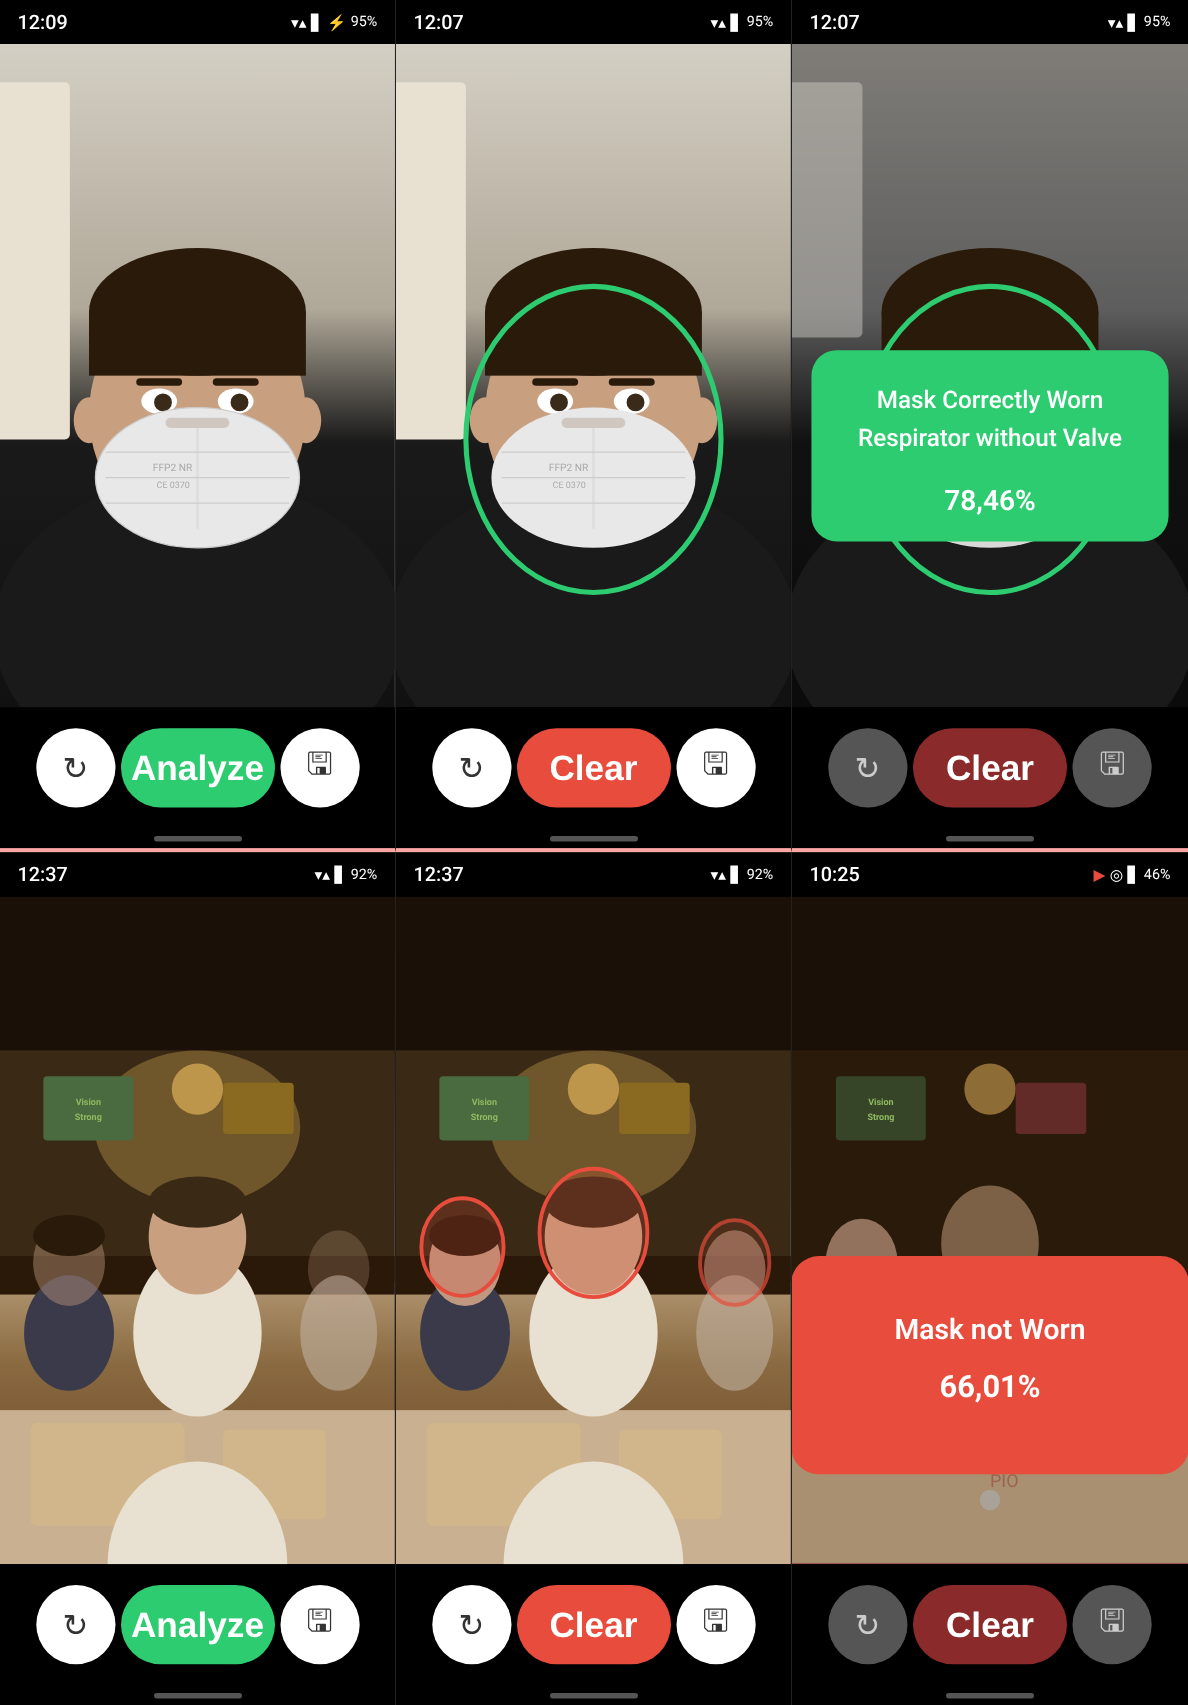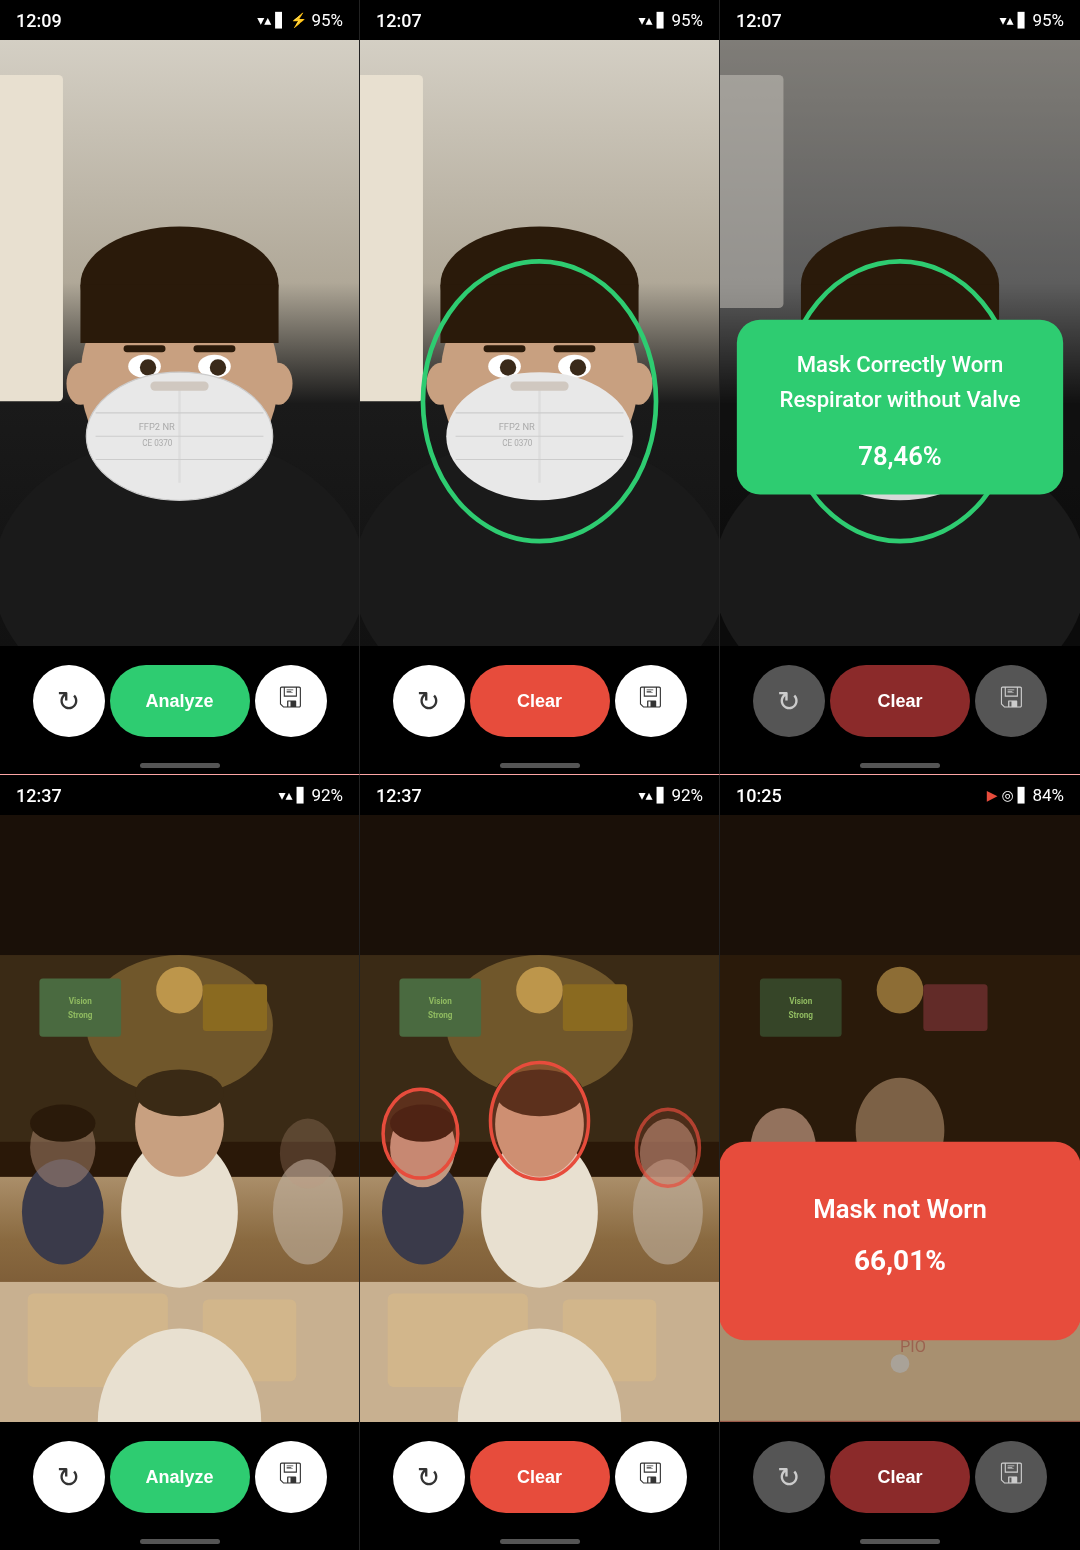"12:09" .cell:nth-child(1), .cell:nth-child(2), .cell:nth-child(3) { border-bottom: 1px solid #fca5a5 -> 4px solid #fca5a5 }
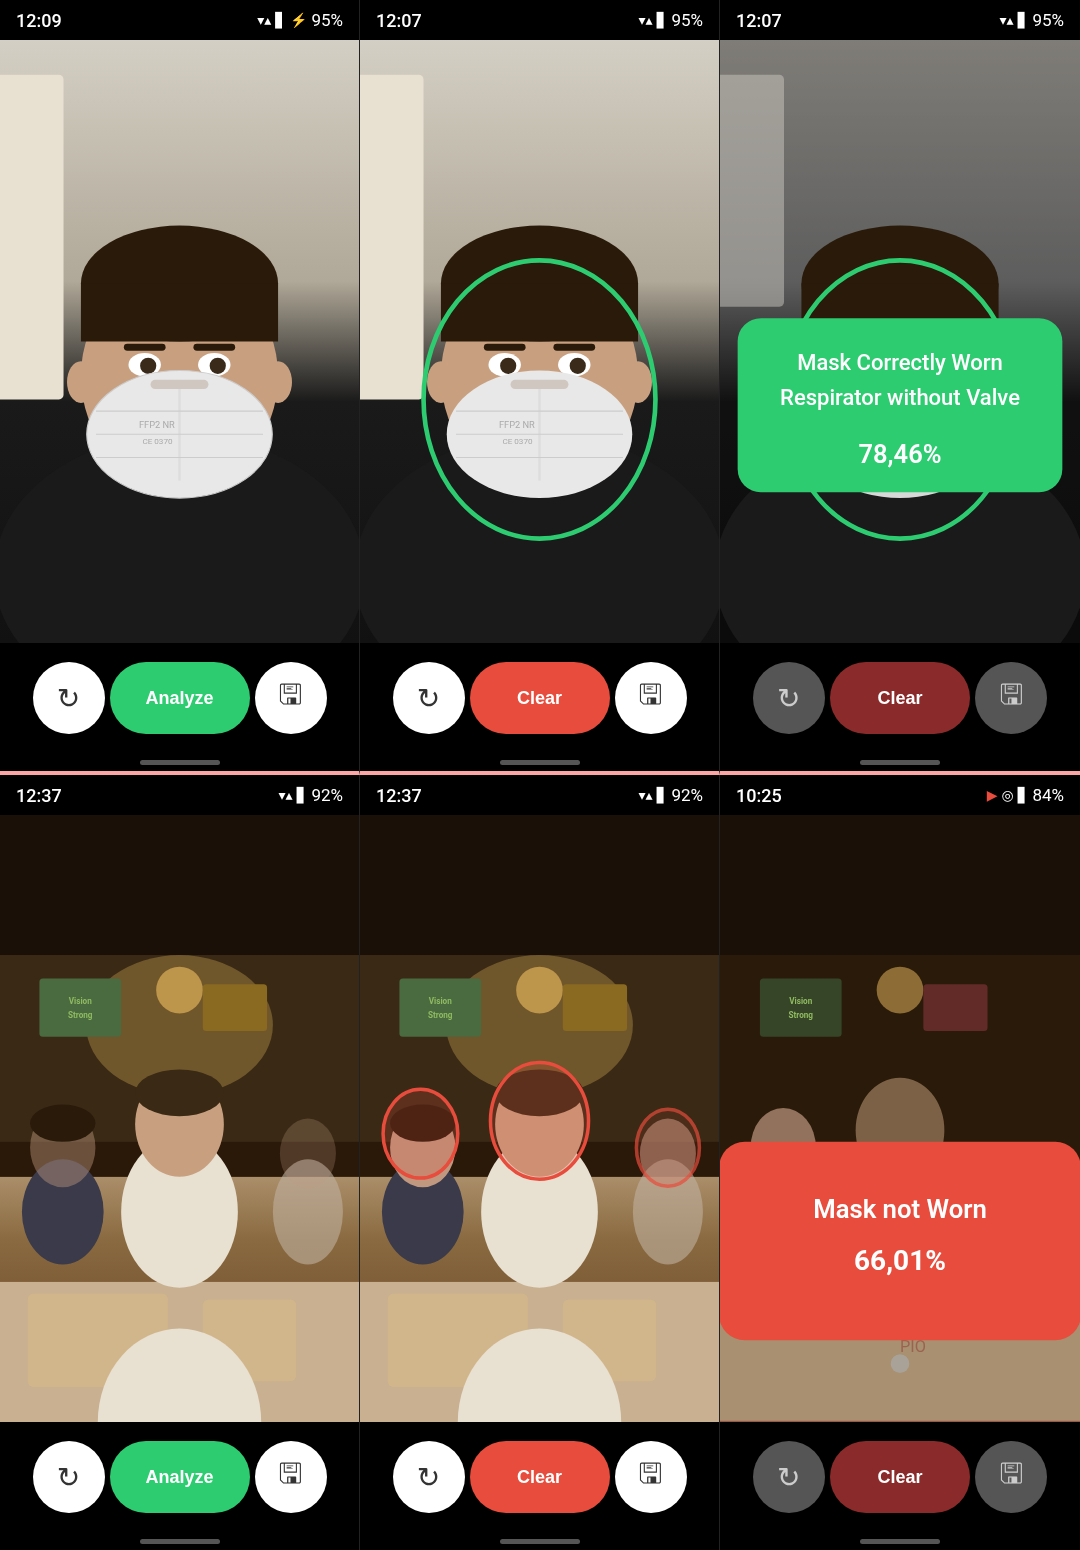"95%" .battery-icon { font-size: 17px -> 13px }
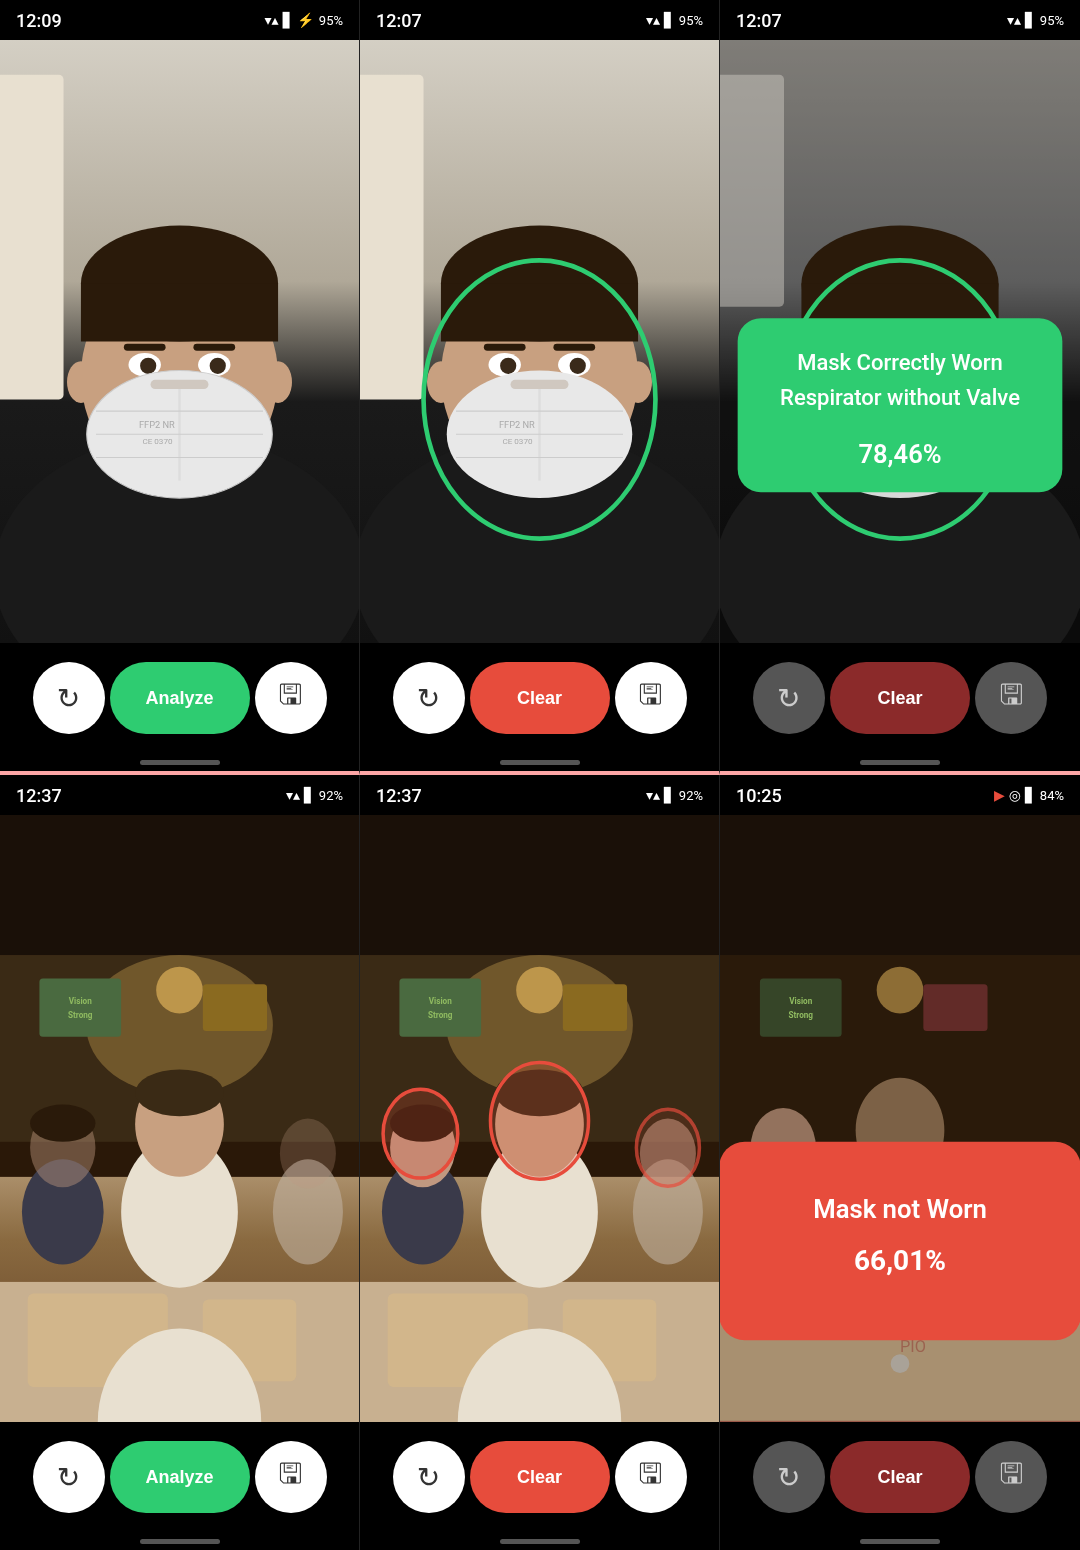"Analyze" .ctrl-btn-main { font-size: 18px -> 32px }
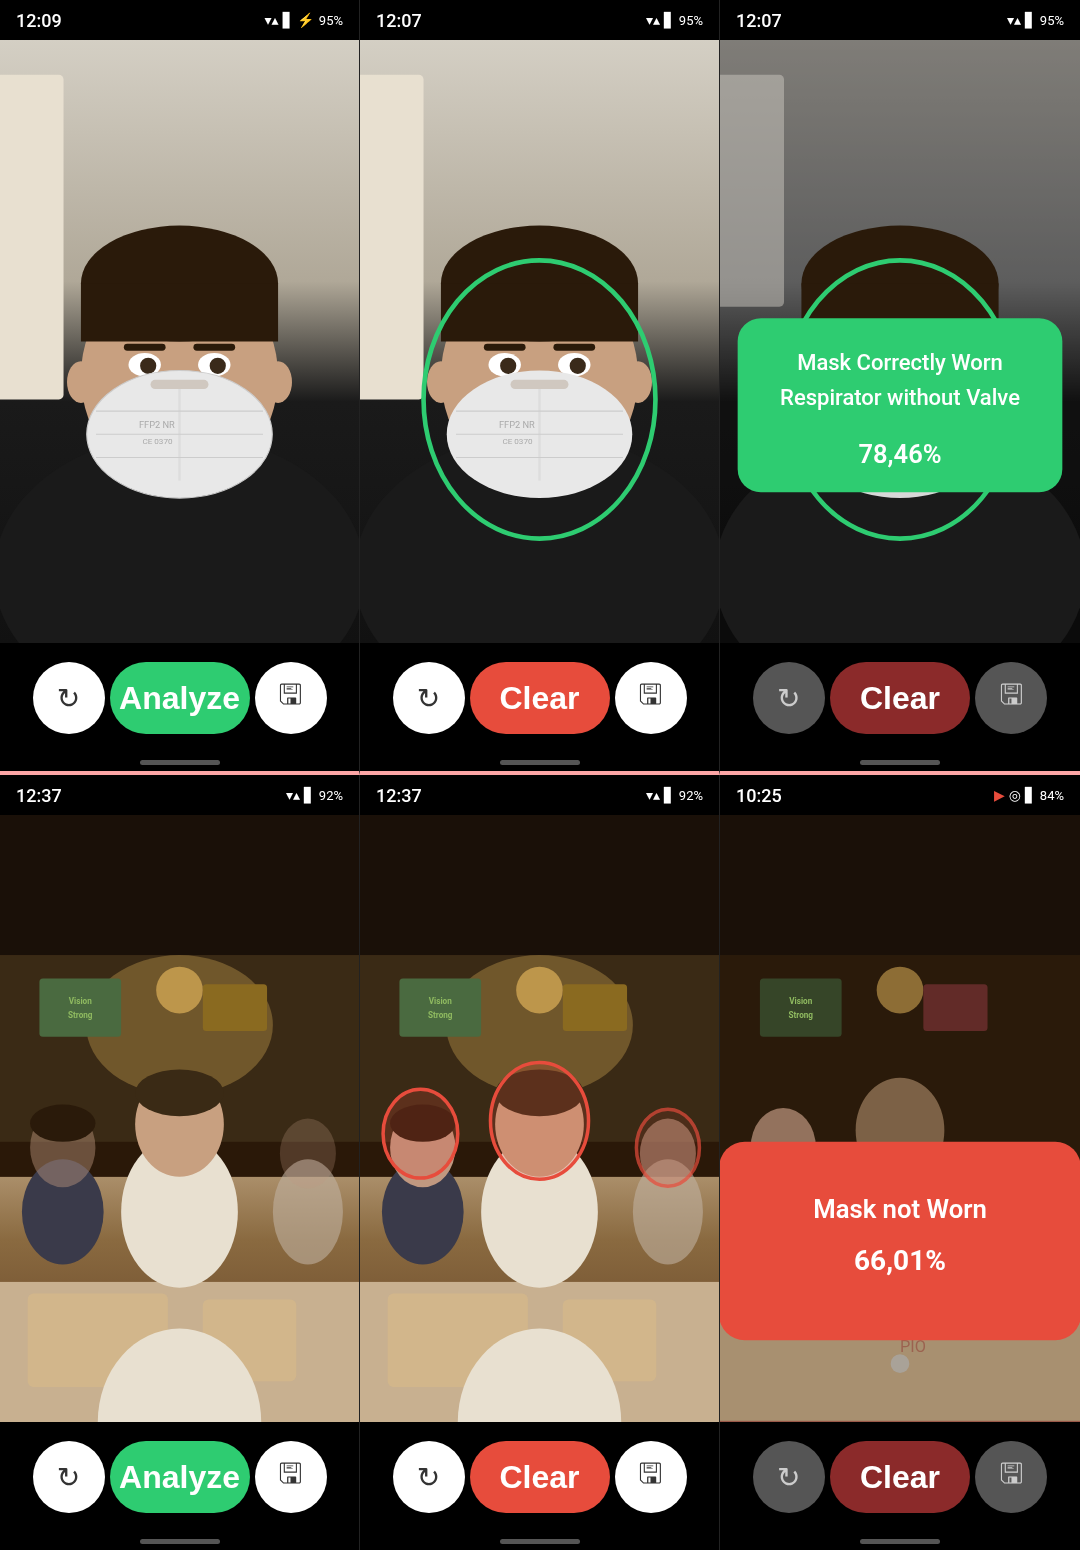"84%" span.battery-icon { text: 84% -> 46% }
